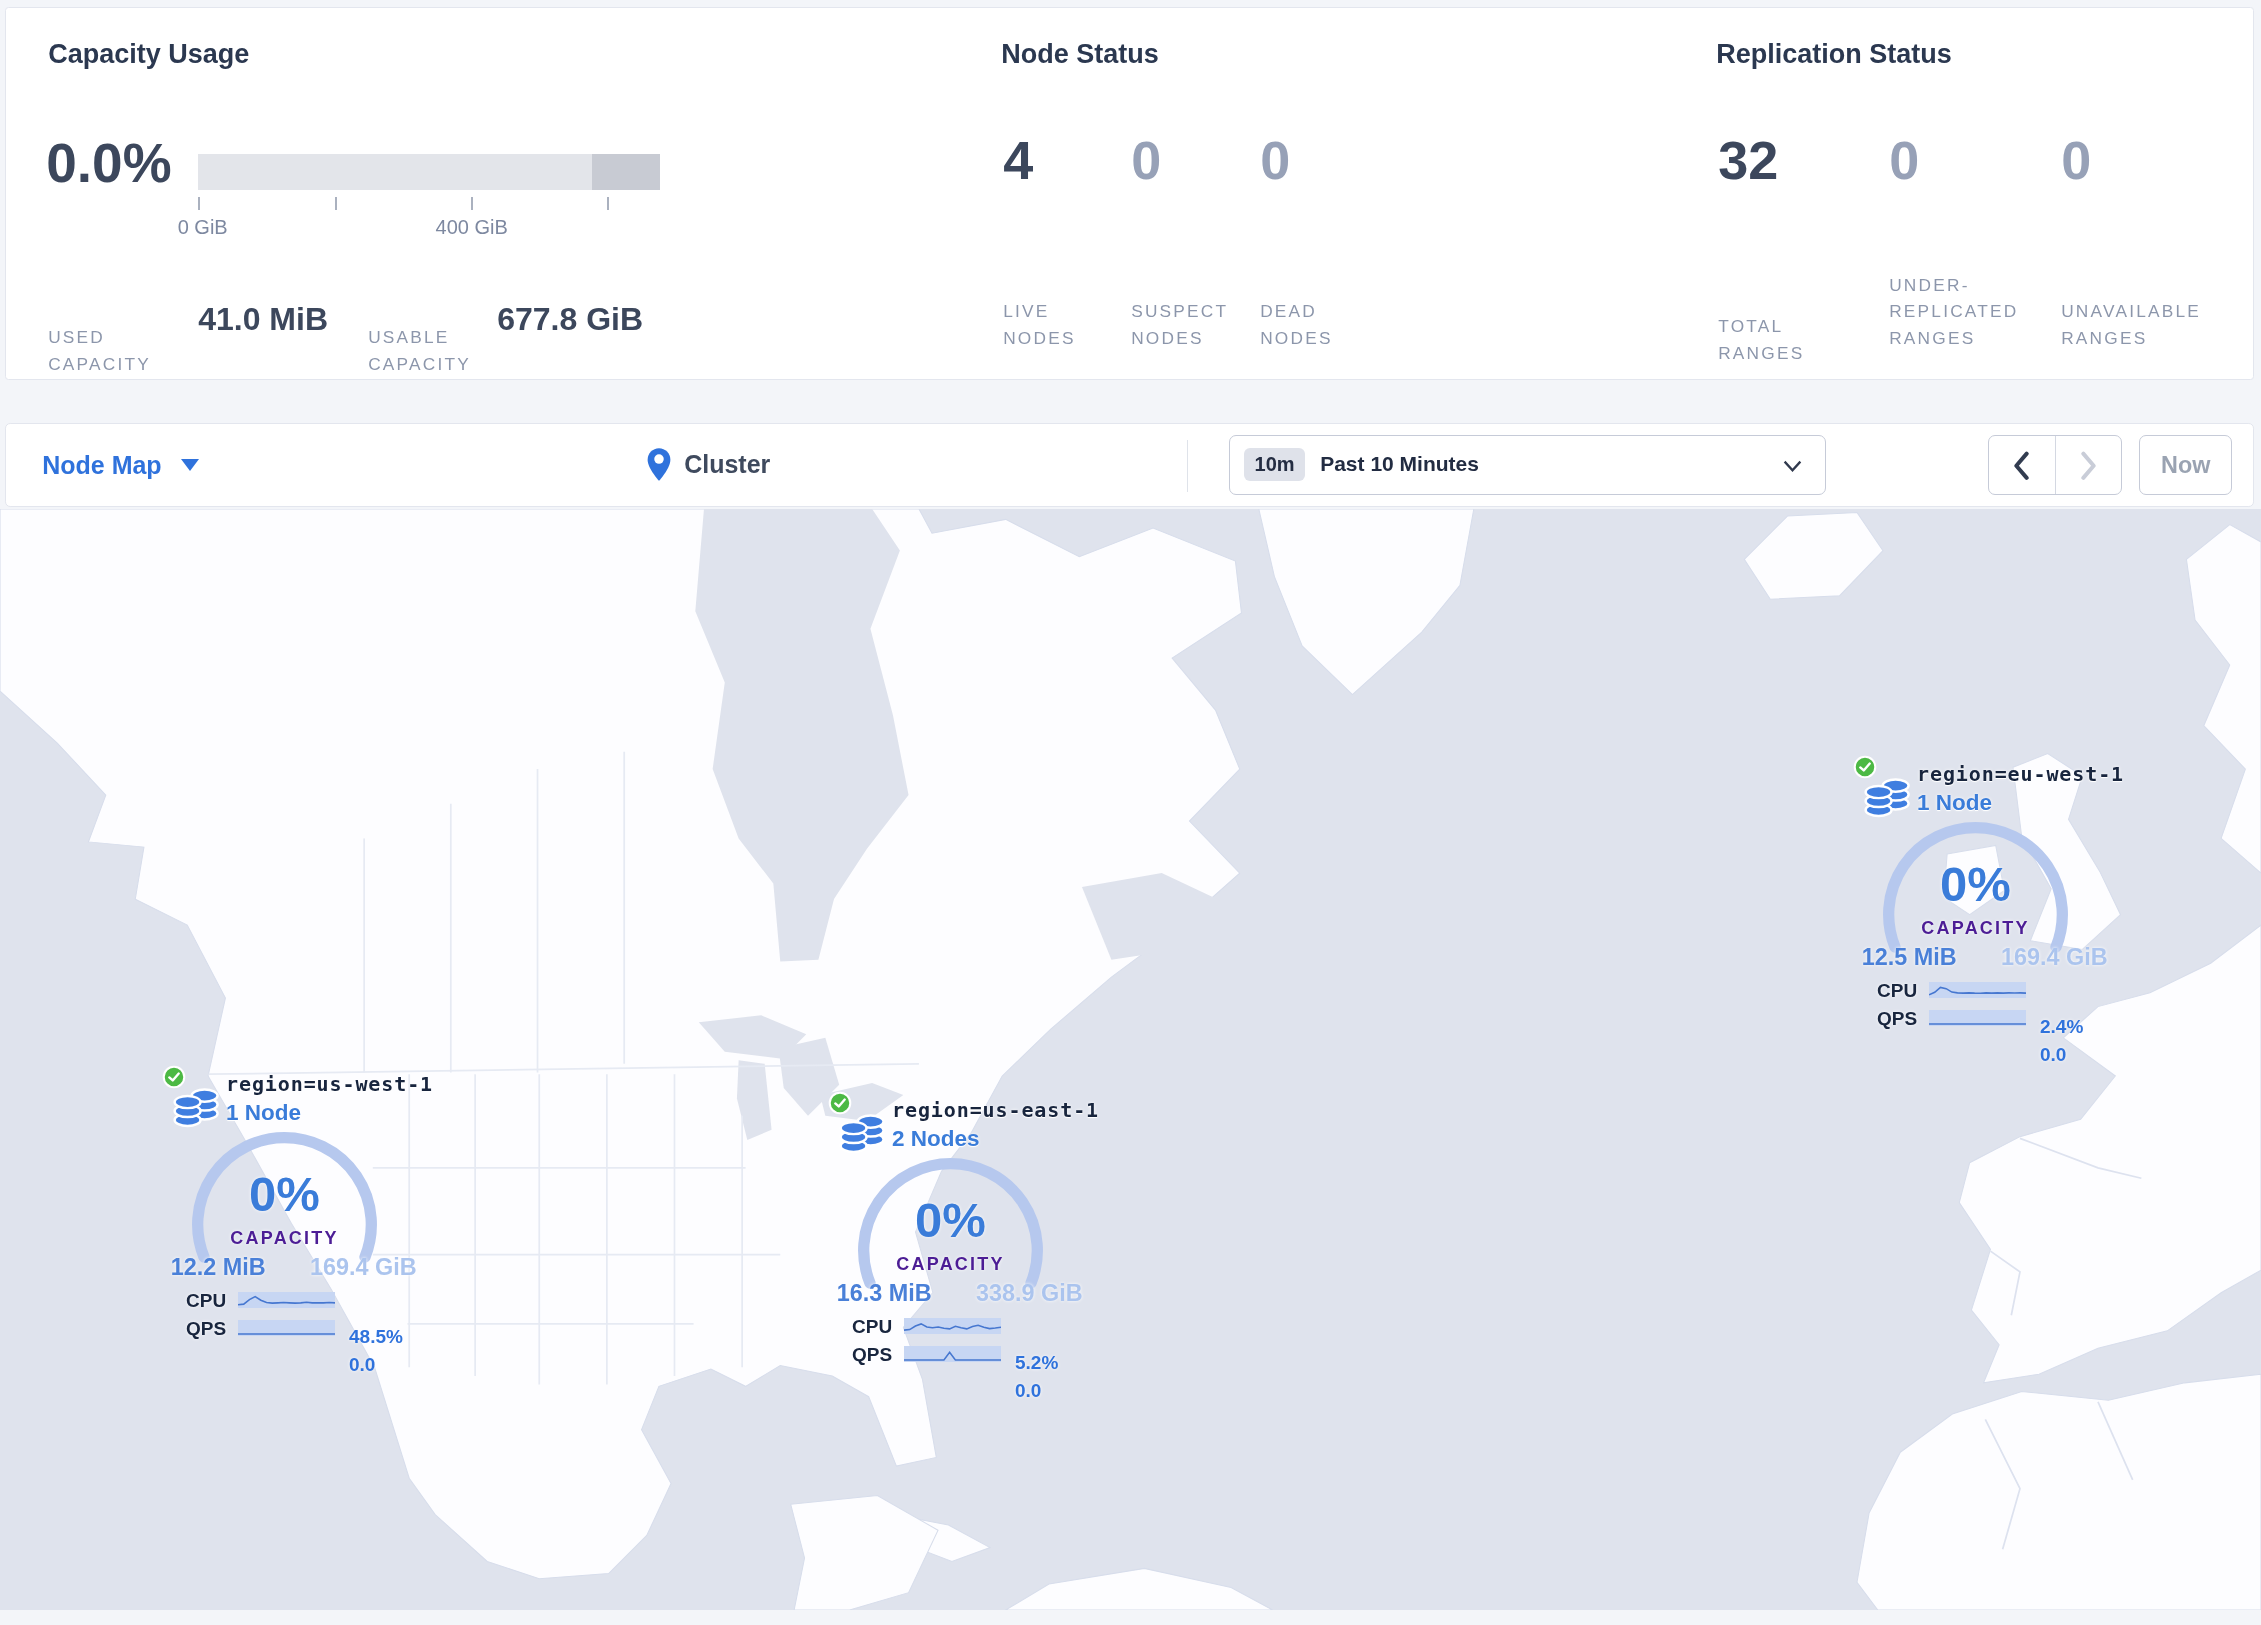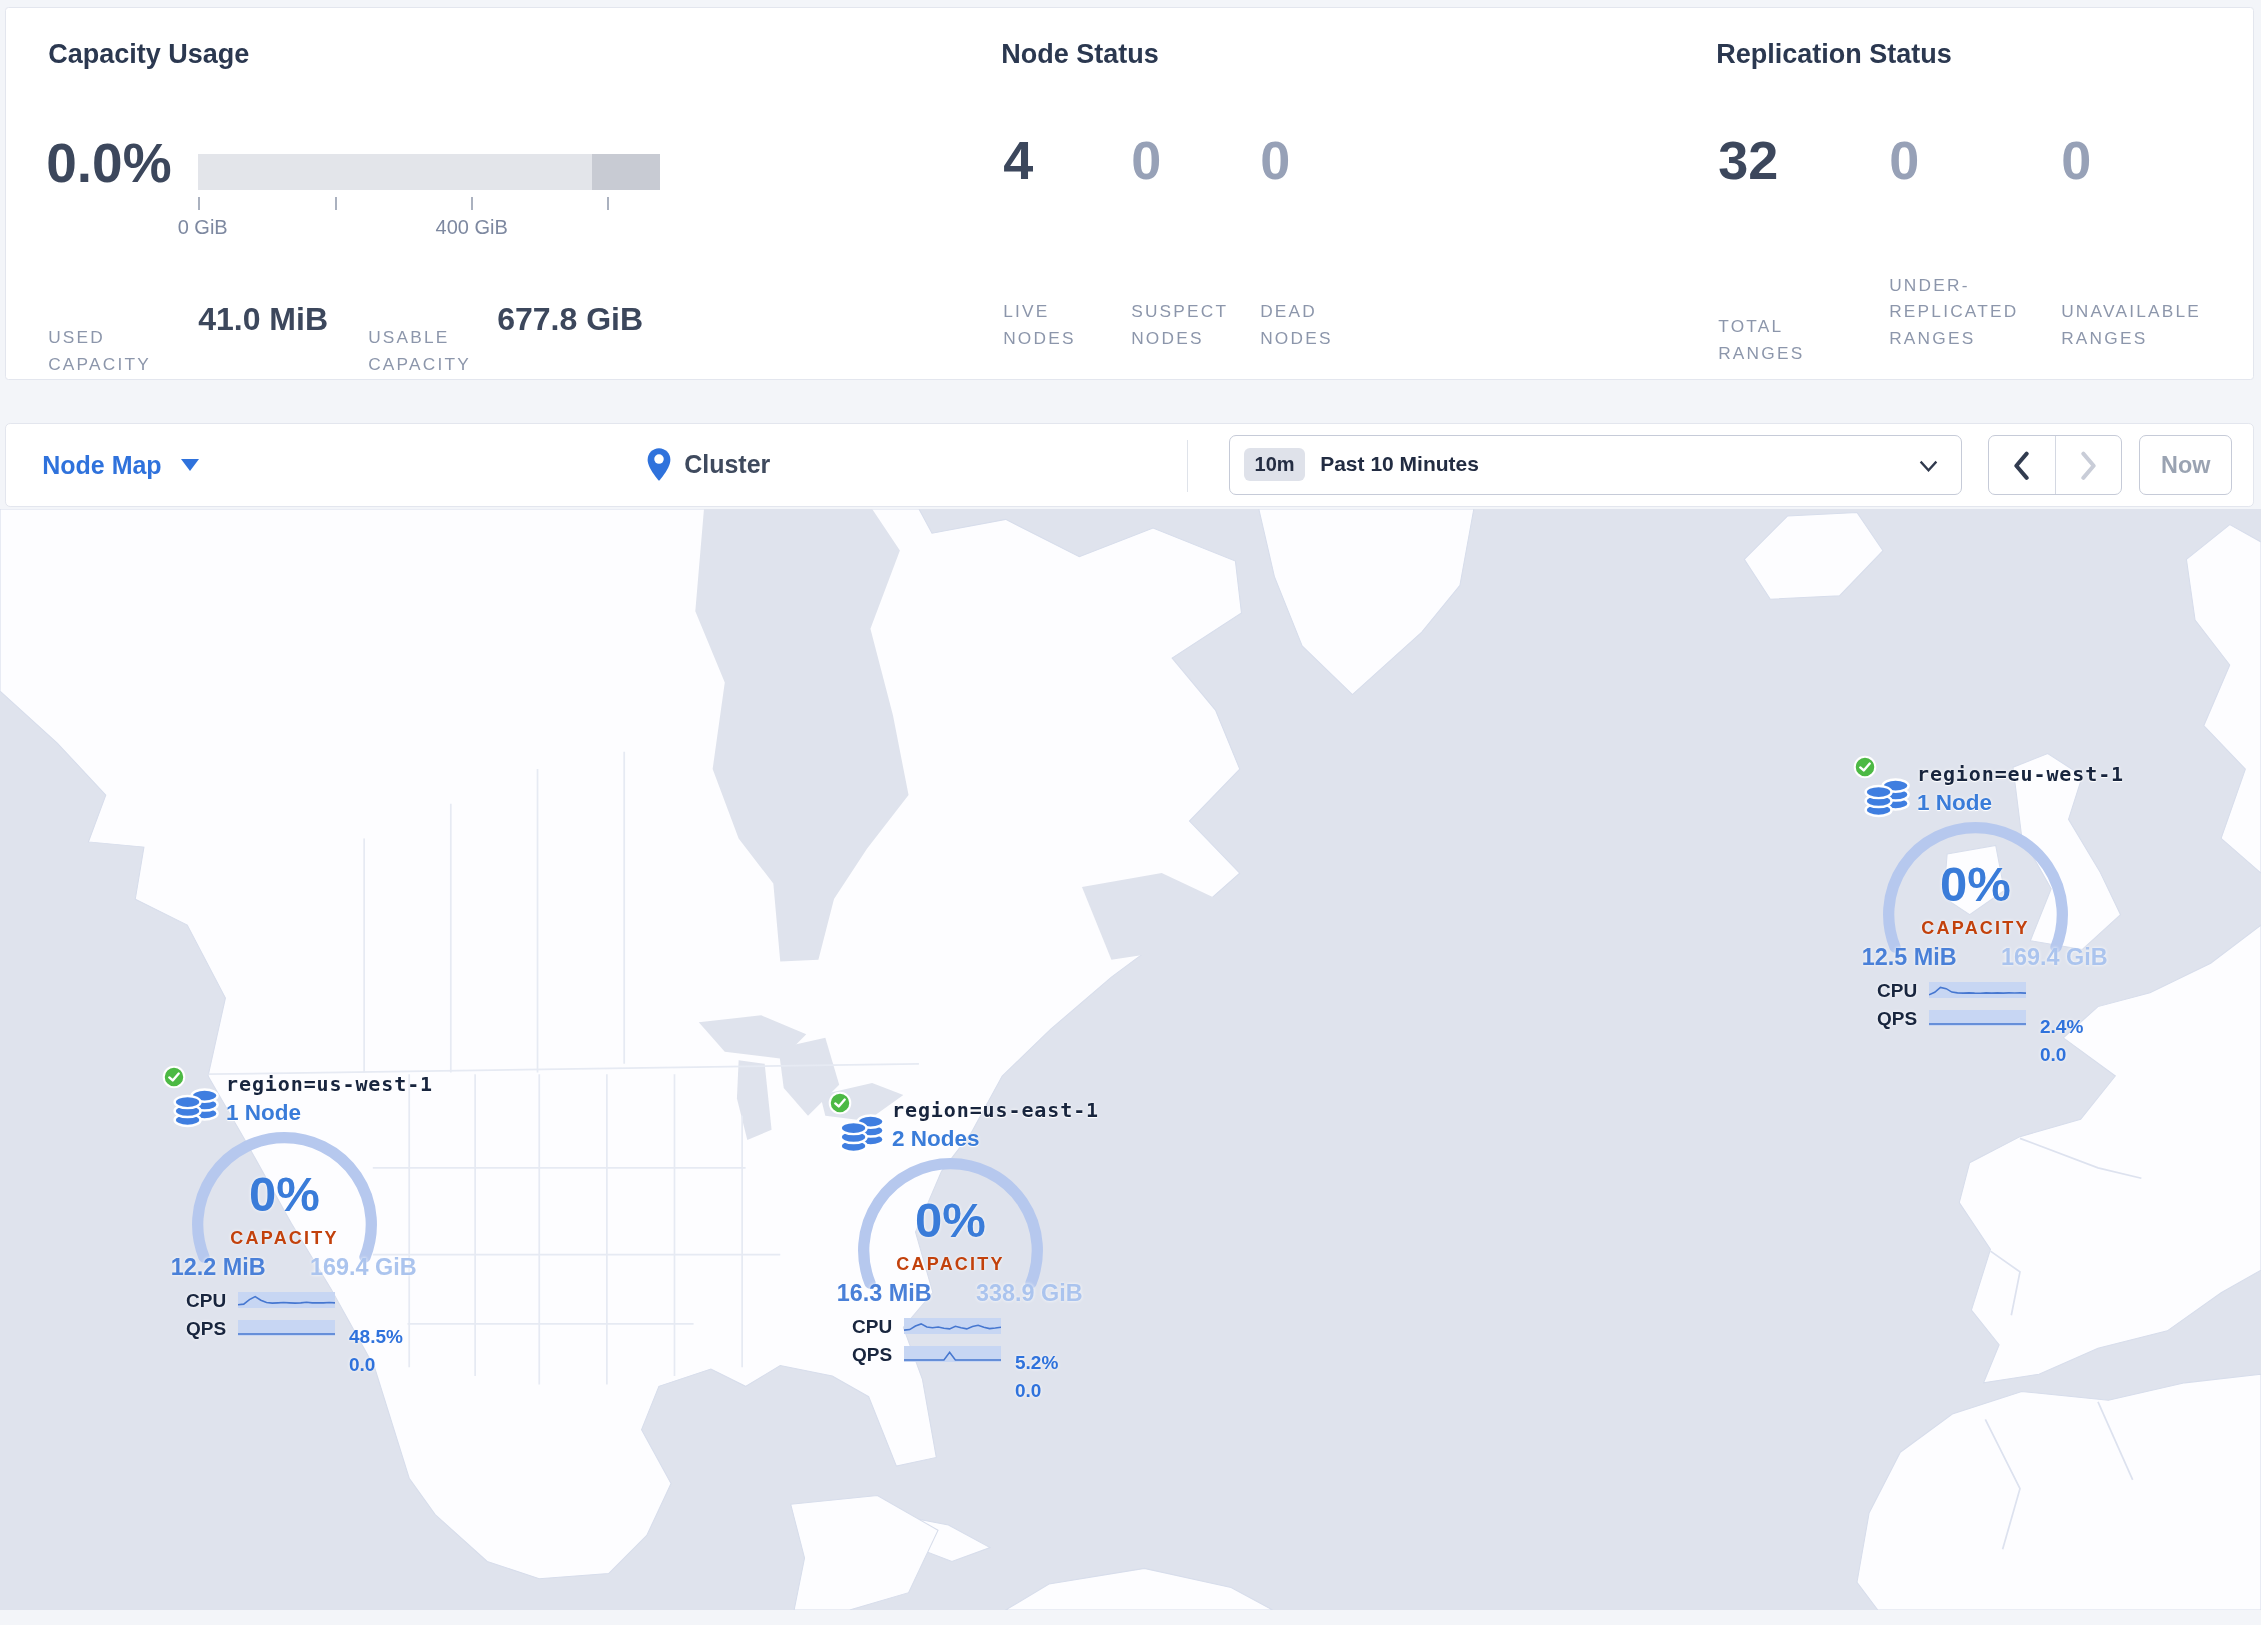"10m" .time-control { width: 733px -> 597px }
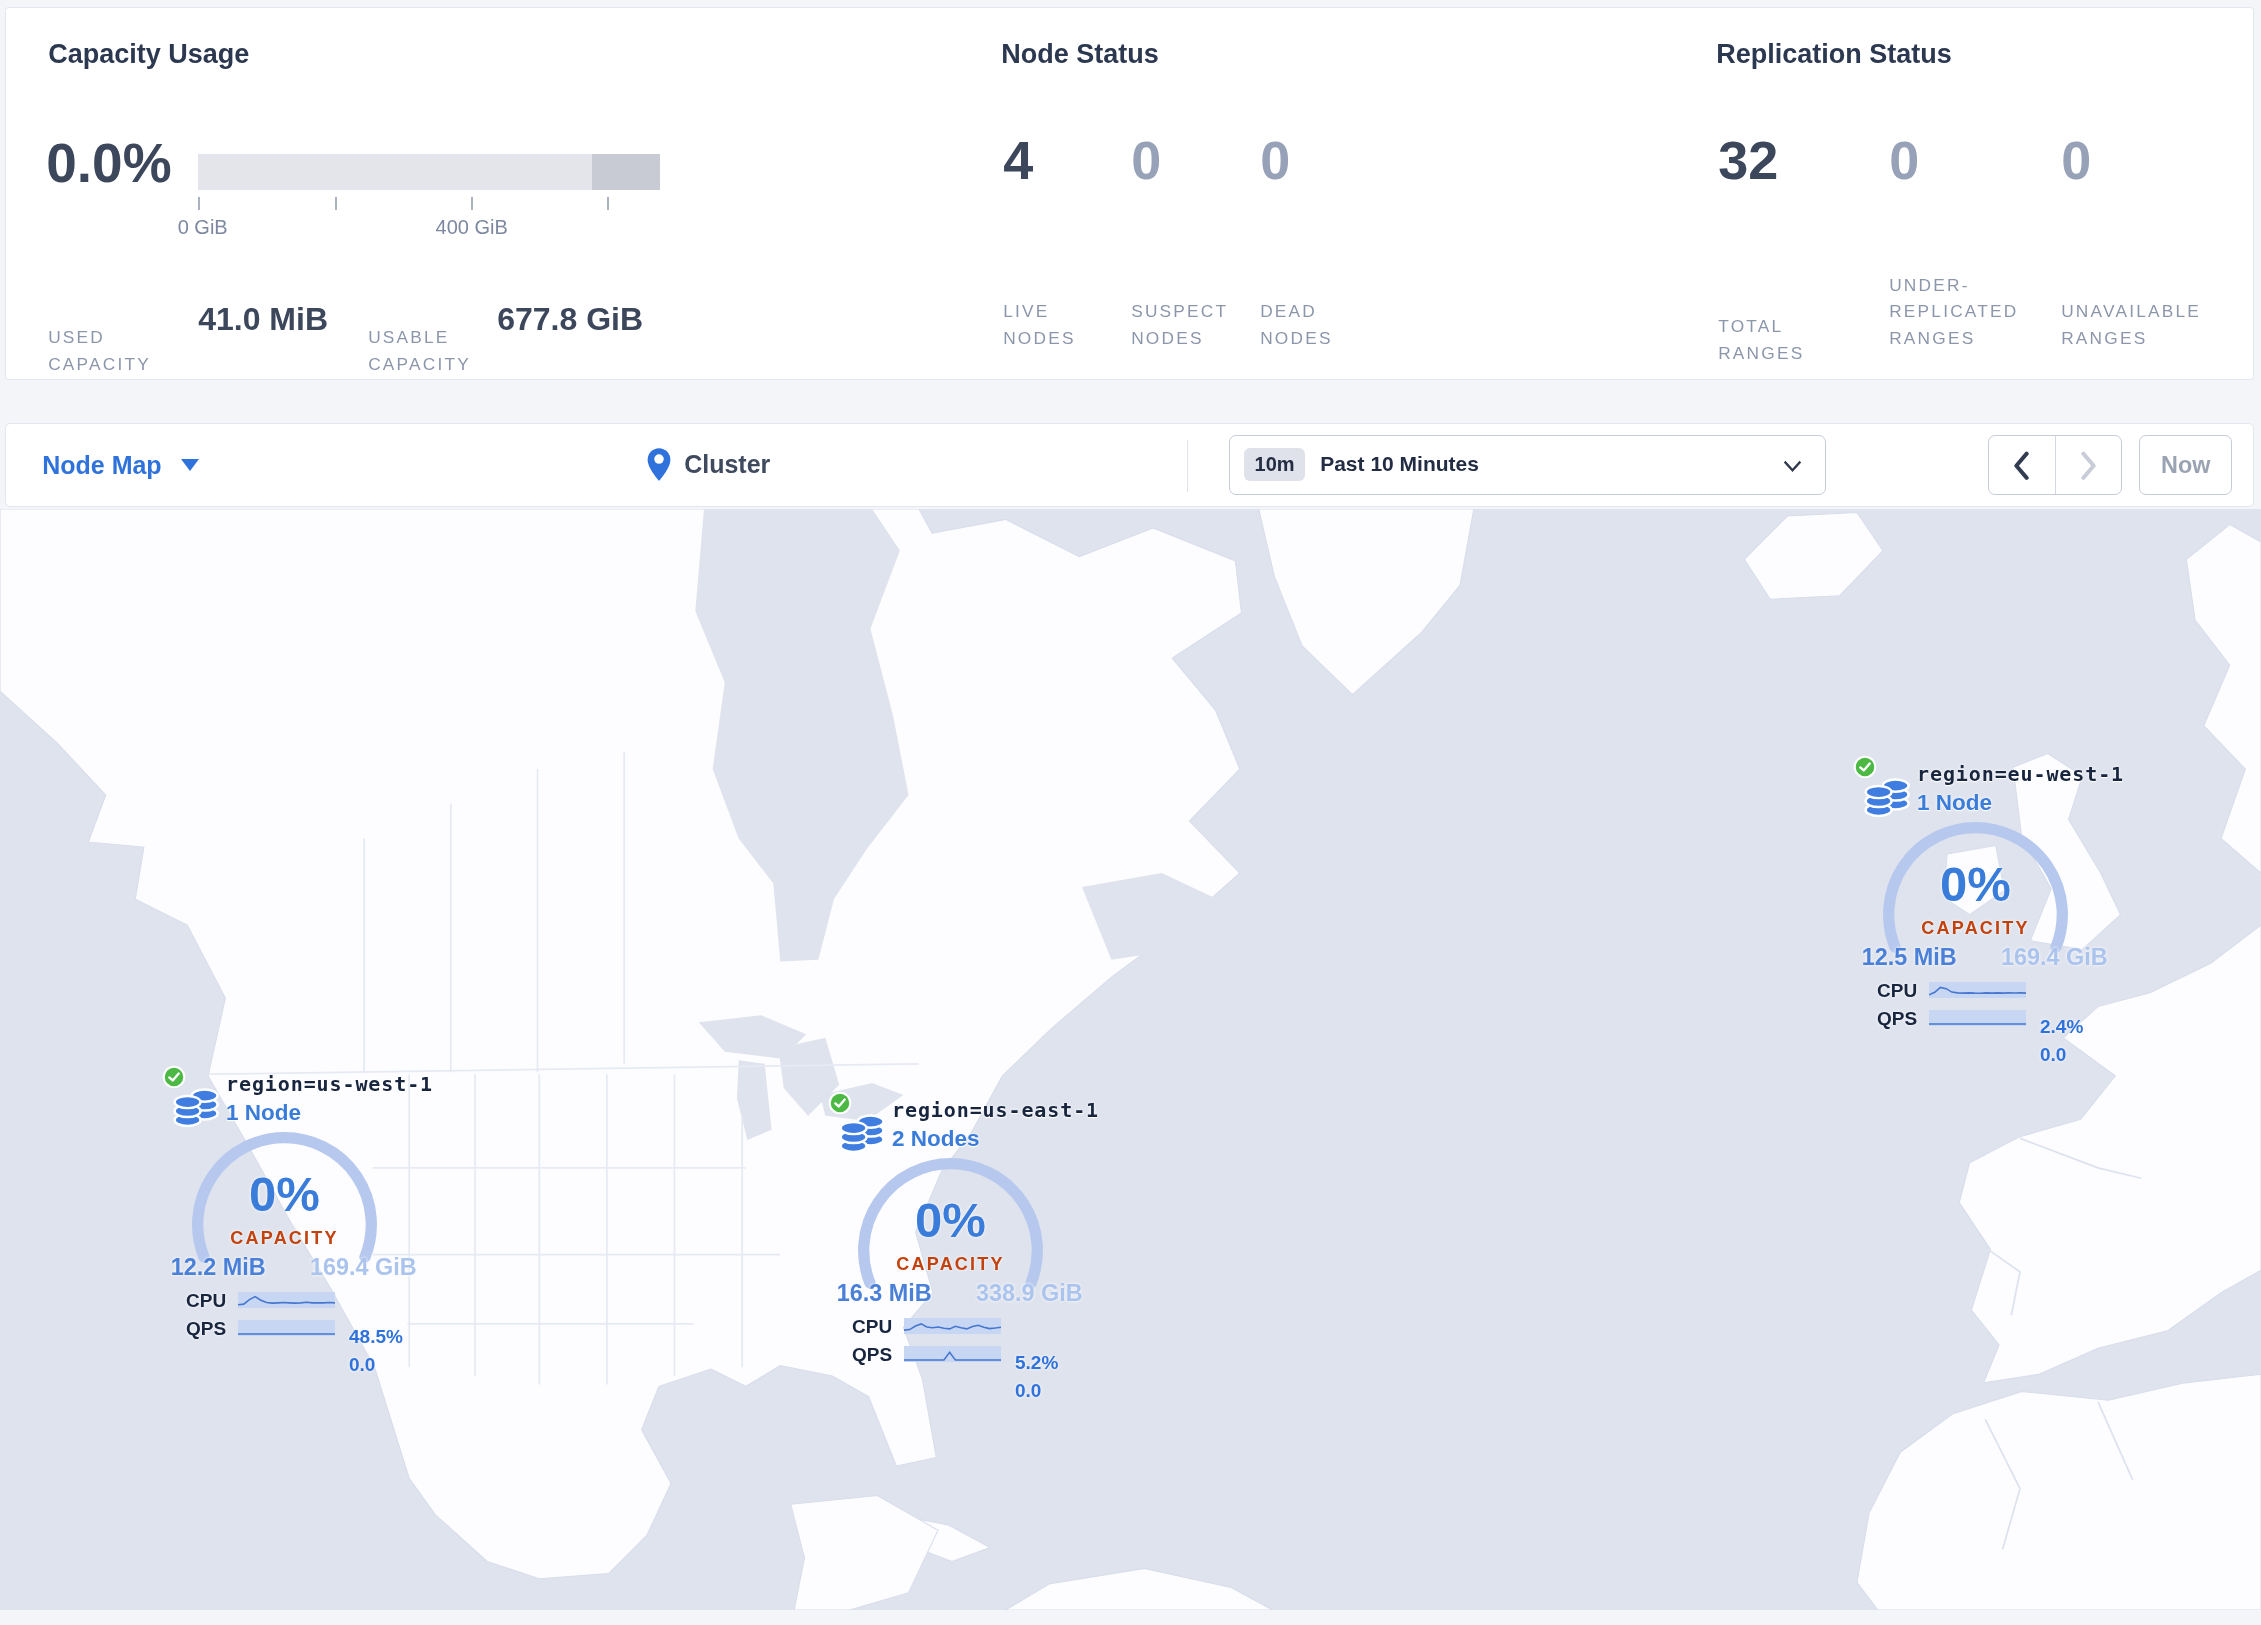"CAPACITY" .mk-cap { color: #c2410c -> #4c1d95 }
